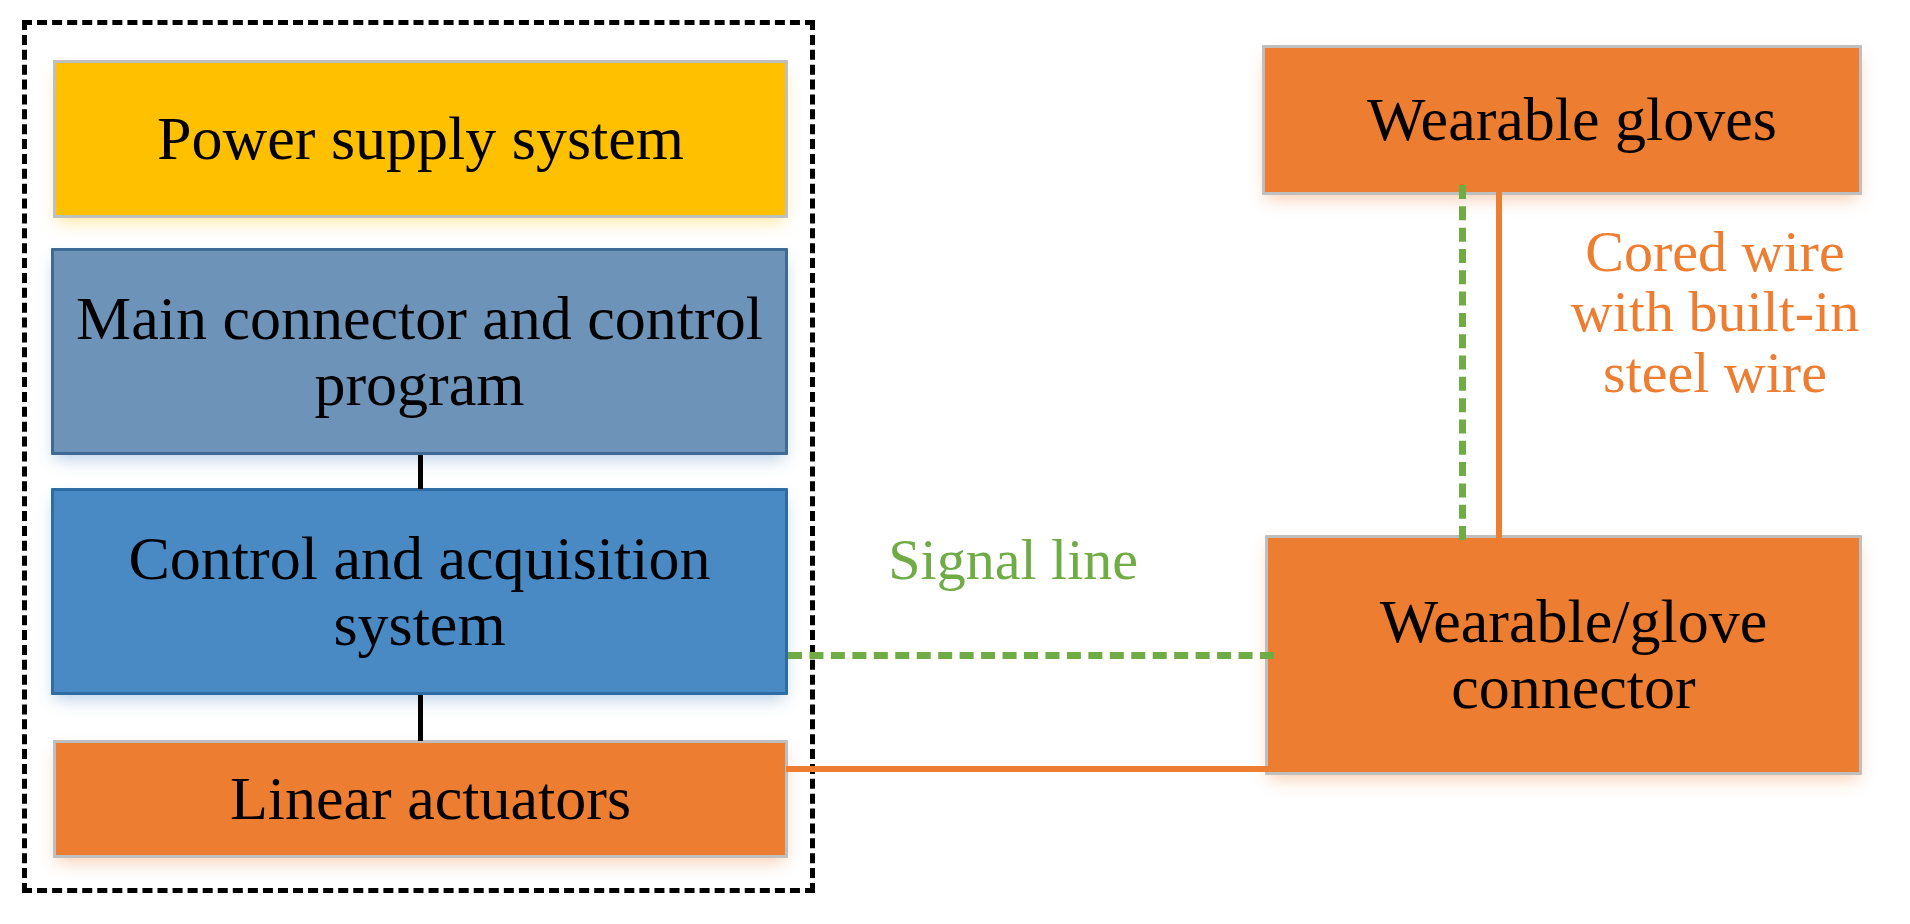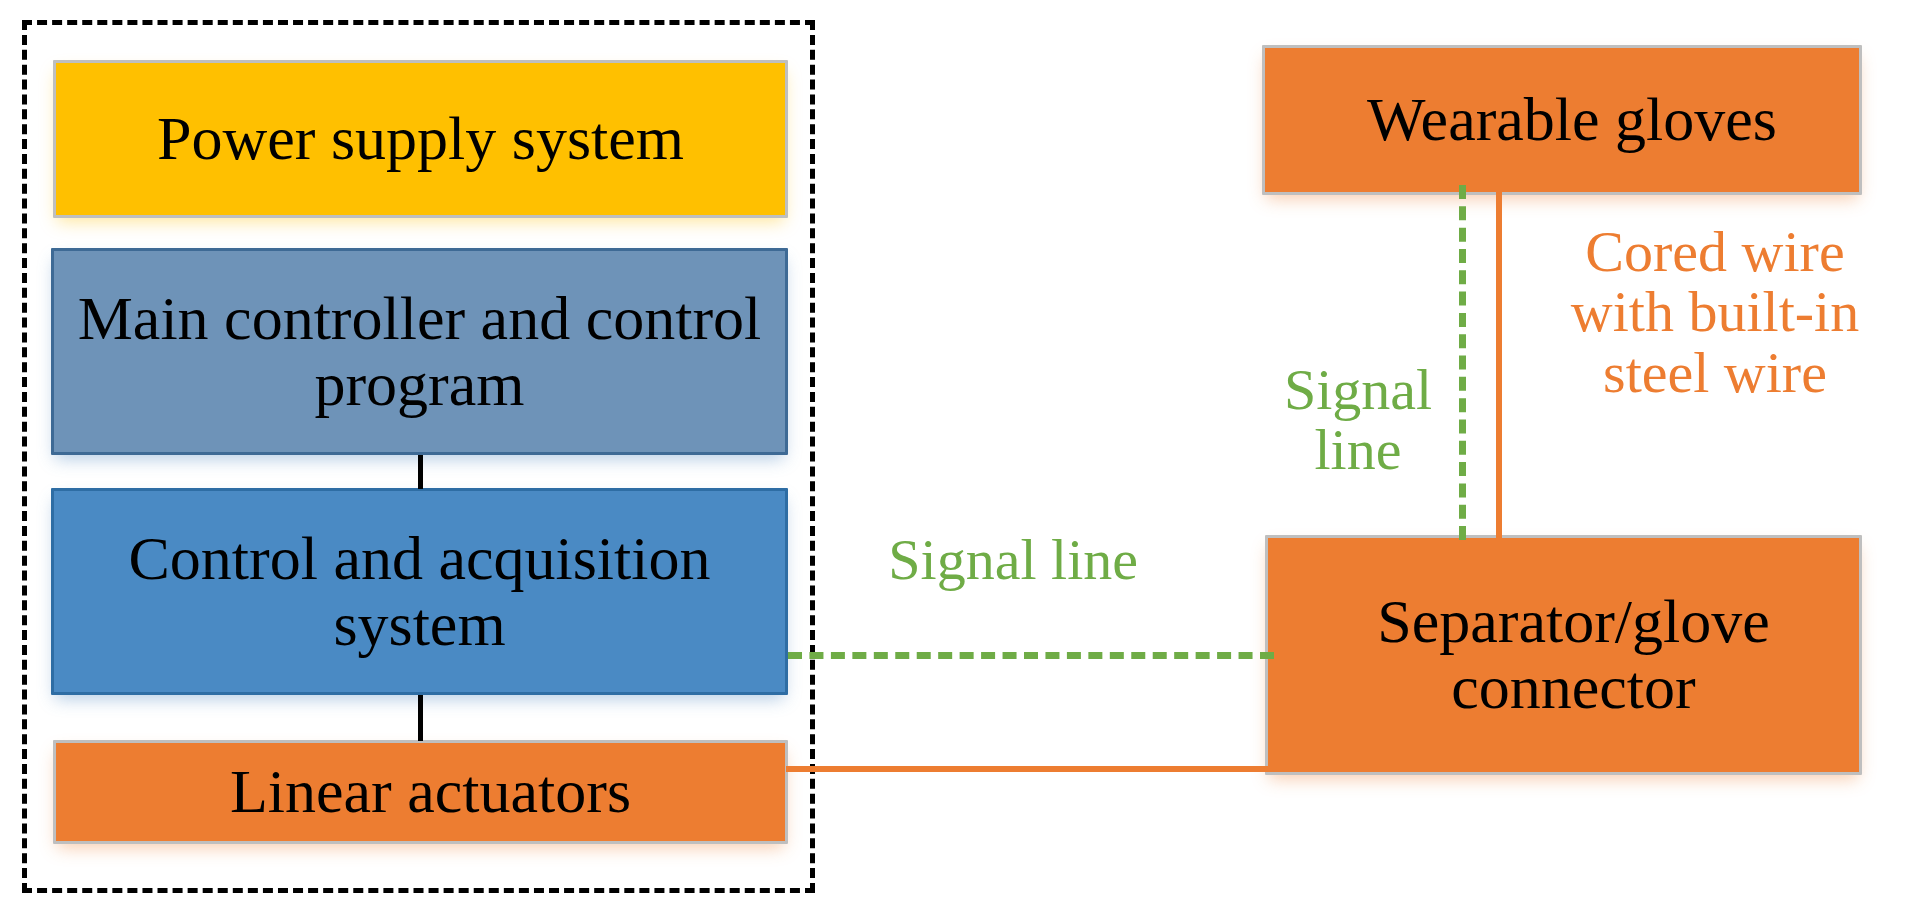"Main controller and control program" span.txt { text: controller -> connector }
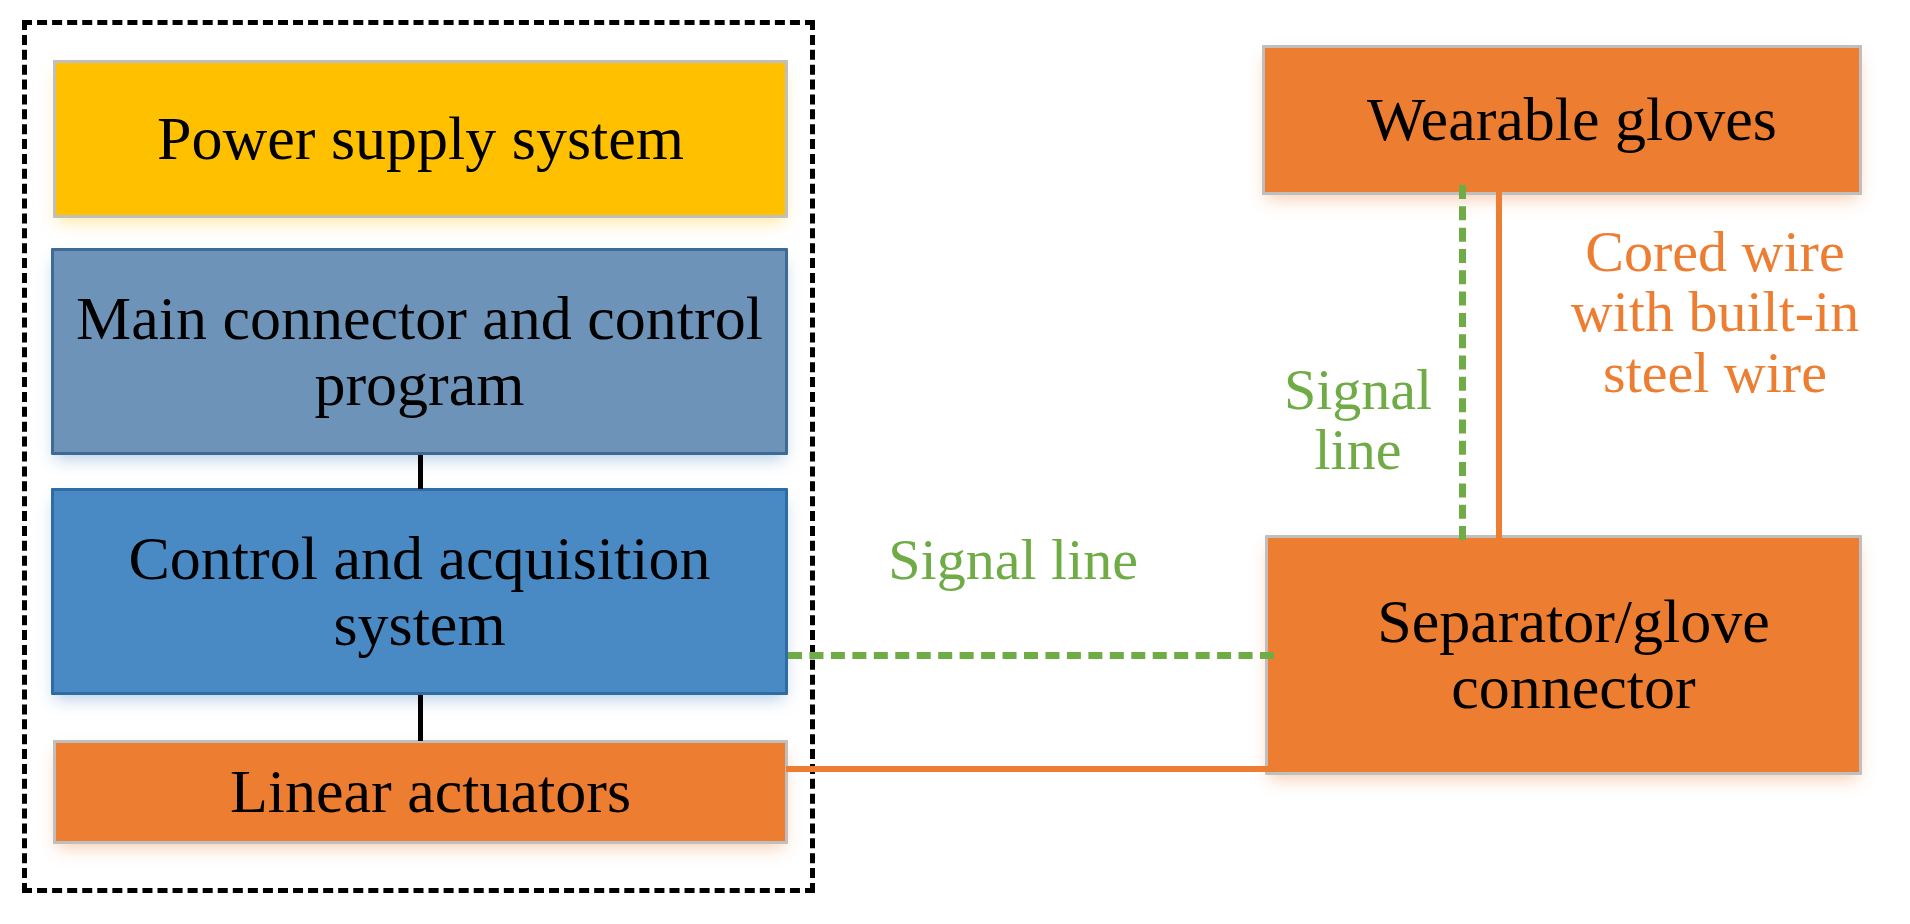"Signal" div.label { html: <div>Signal line</div> -> none }
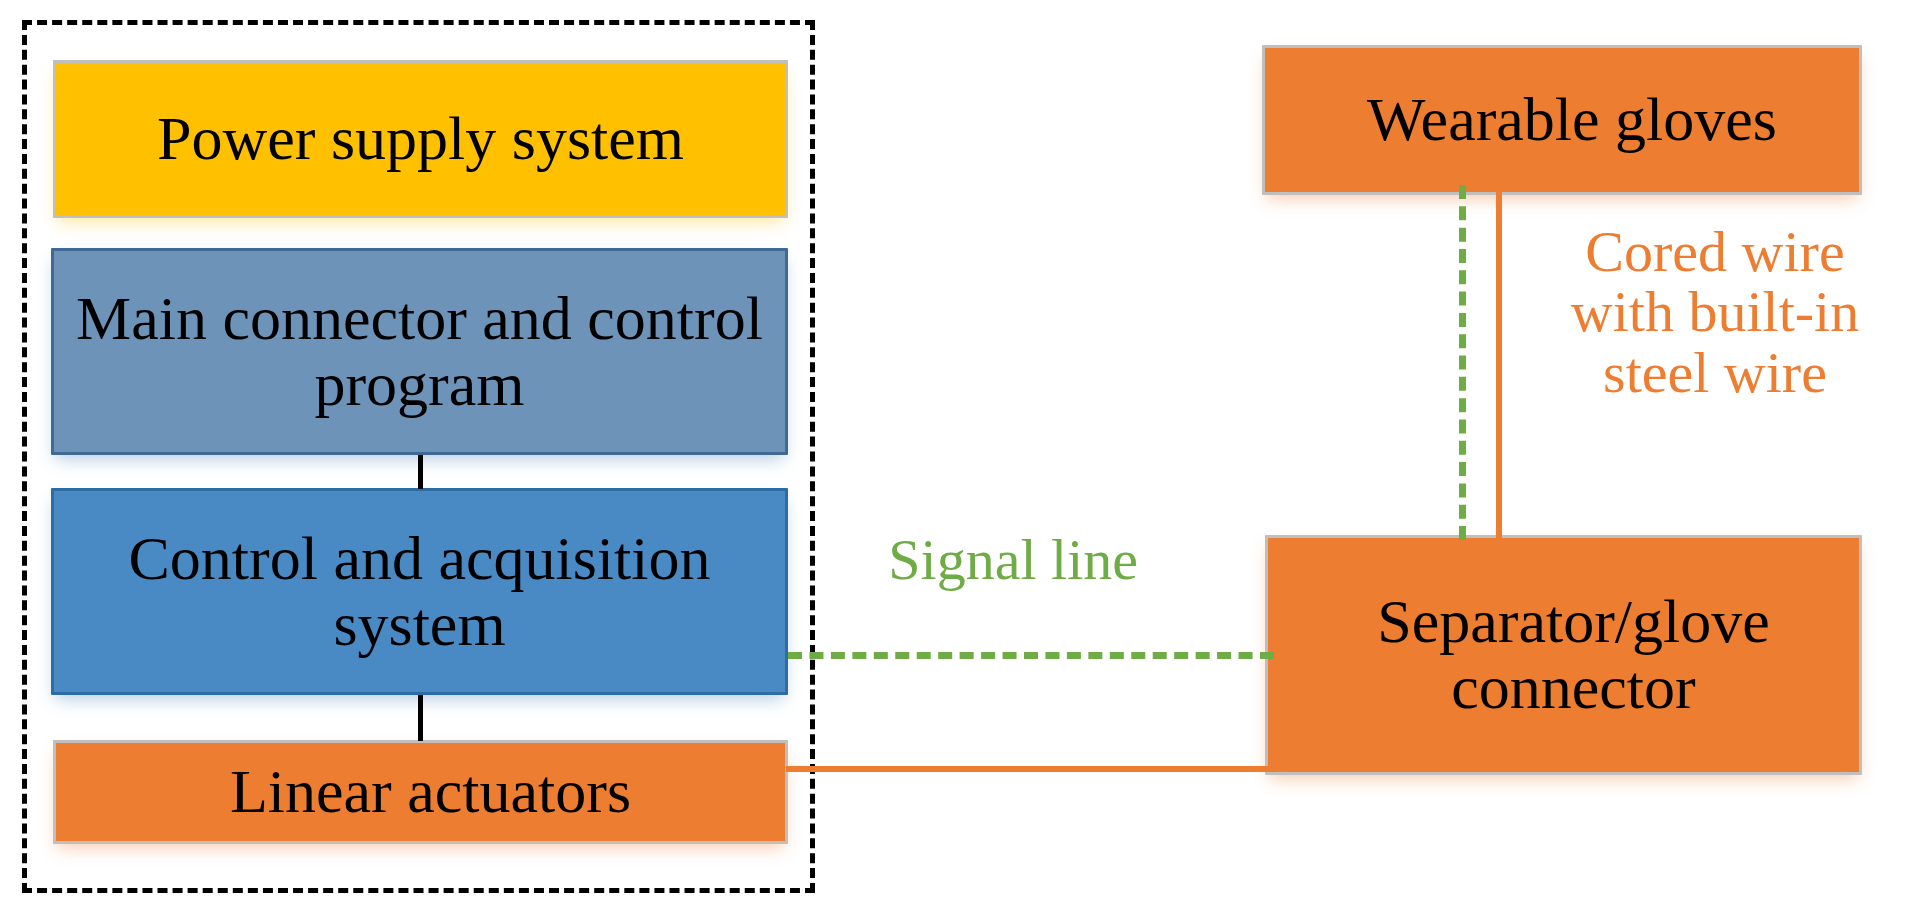"Separator/glove connector" span.txt { text: Separator/glove -> Wearable/glove }
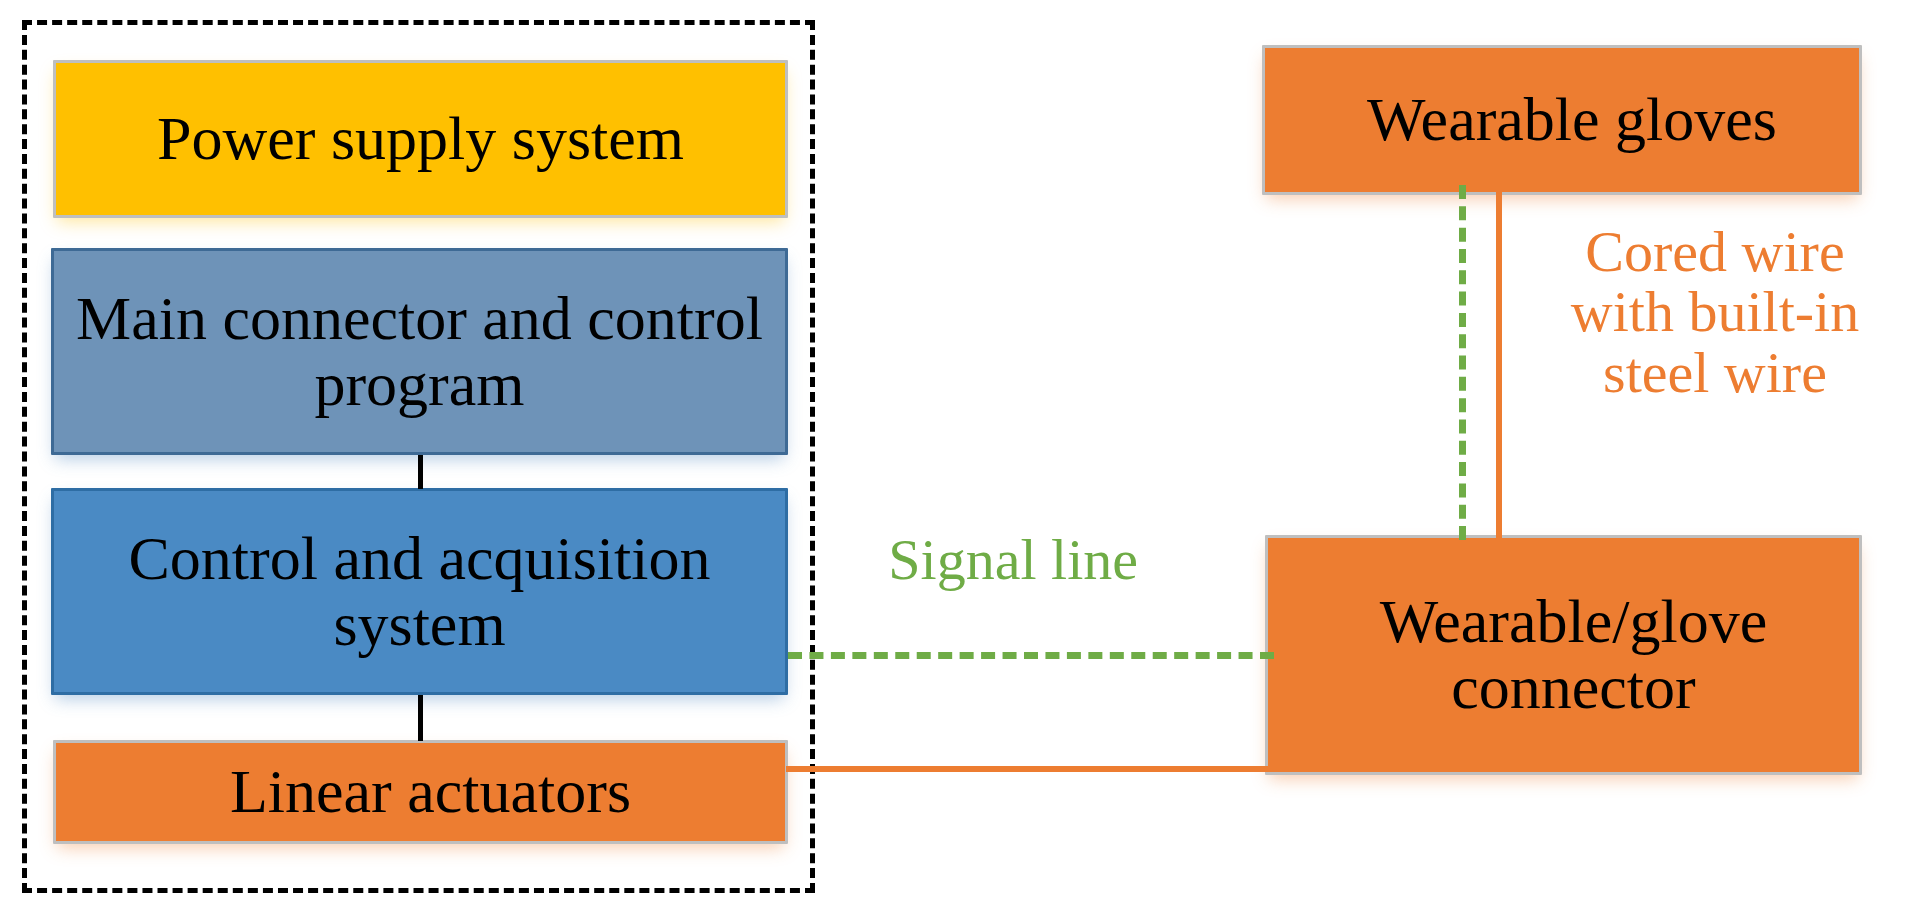"Linear actuators" #box-linear-act { height: 104px -> 118px }
